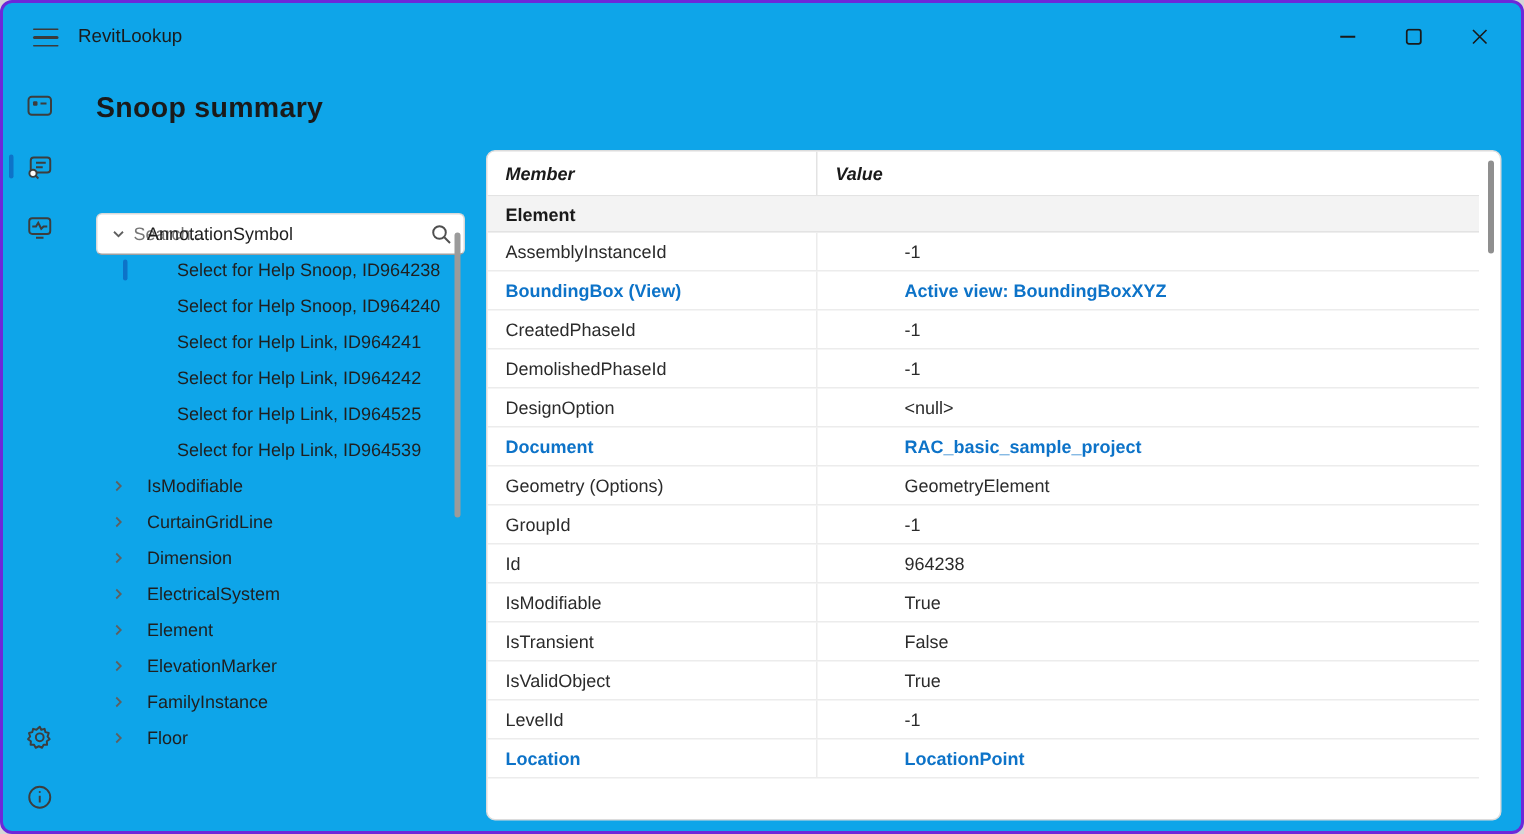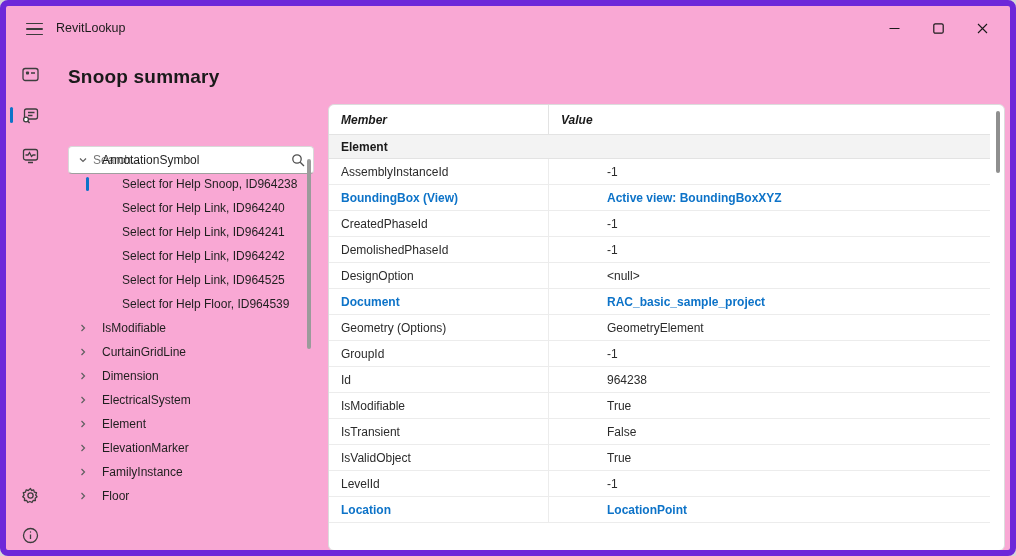"RevitLookup" .window { background: #f9a8d4 -> #0ea5e9; border: 6px solid #6d28d9 -> 2px solid #6d28d9 }
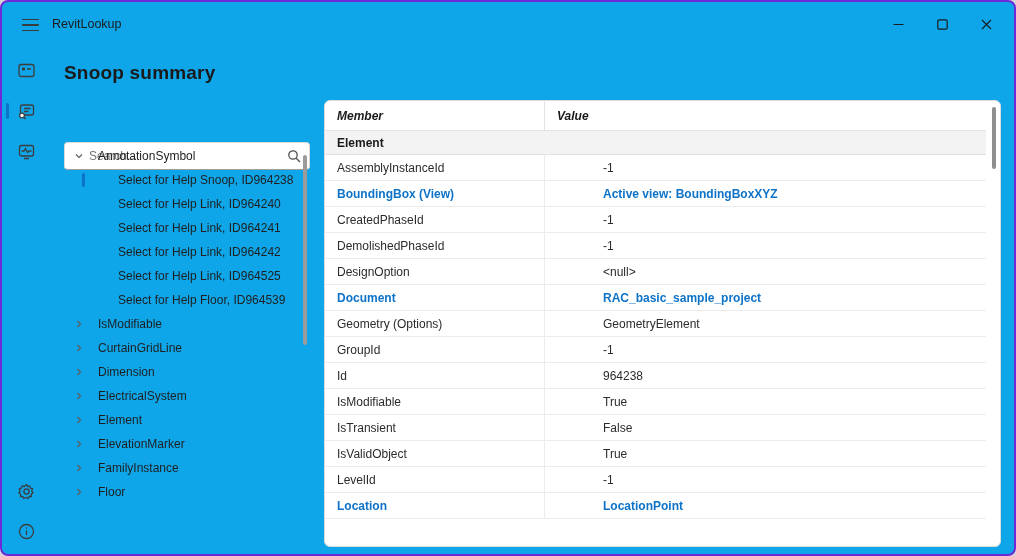"Select for Help Link, ID964240" span.label { text: Link -> Snoop }
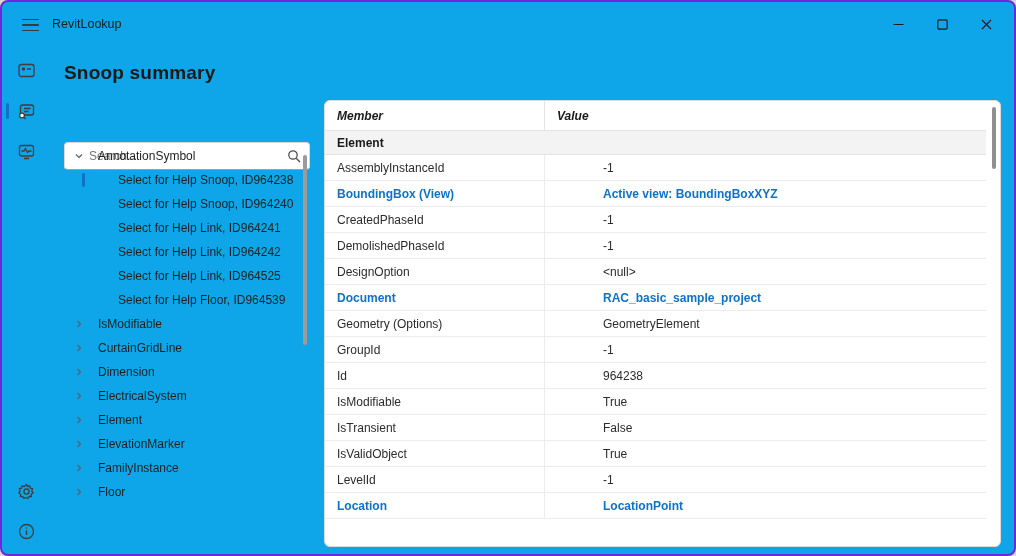"Select for Help Floor, ID964539" span.label { text: Floor -> Link }
